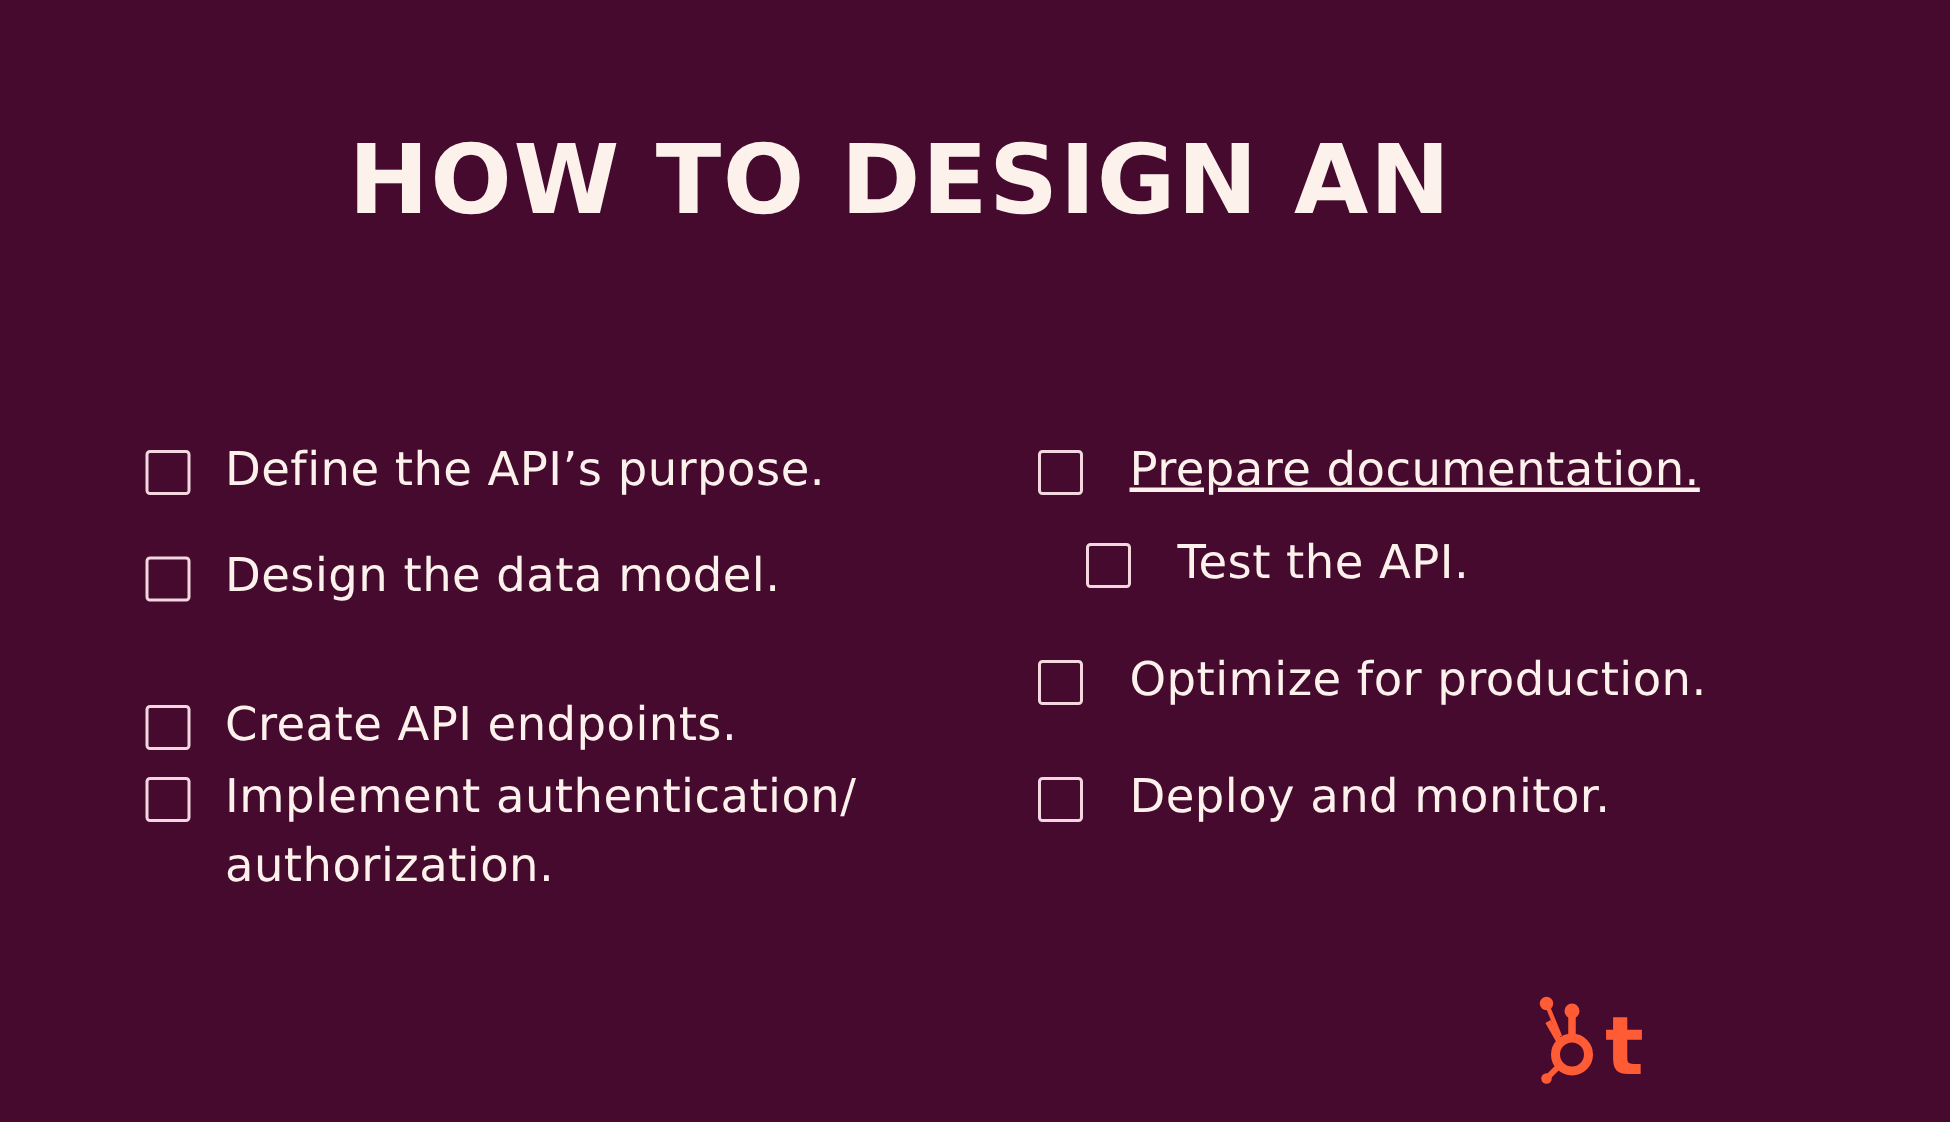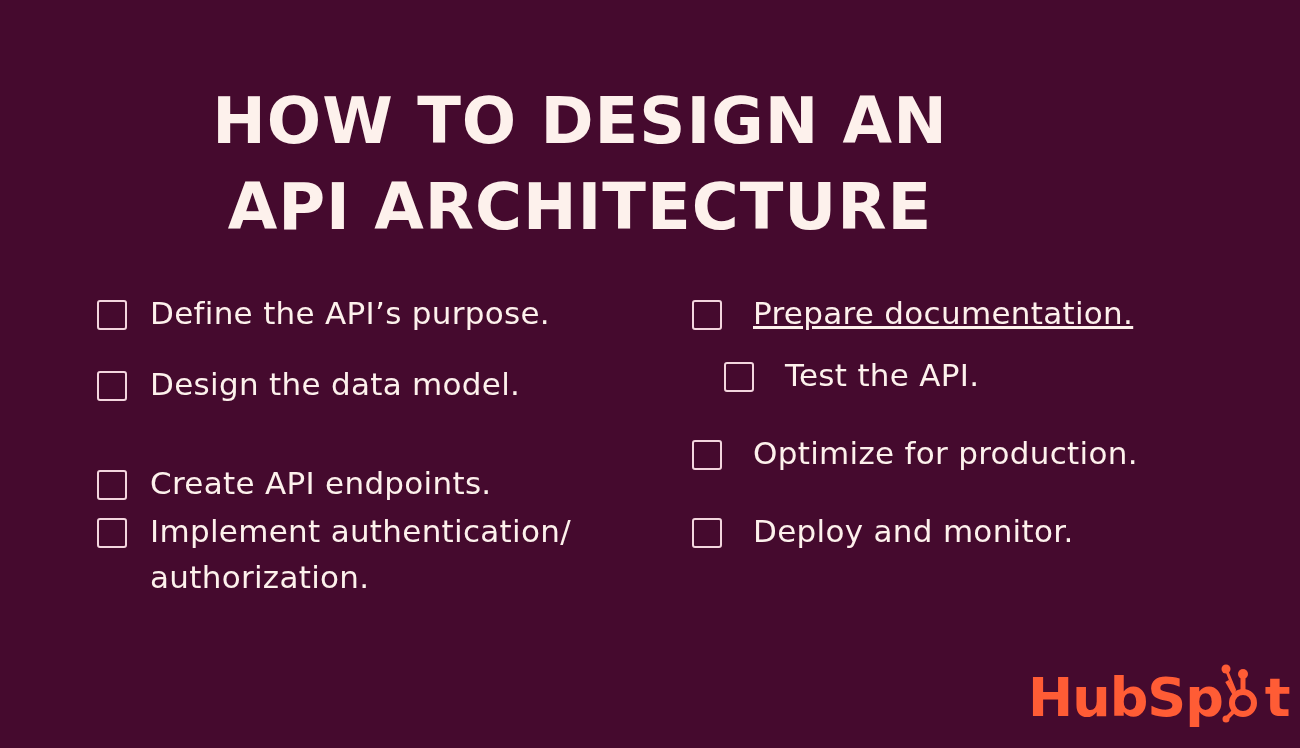"HOW TO DESIGN AN" .title { padding-left: none -> 20px }
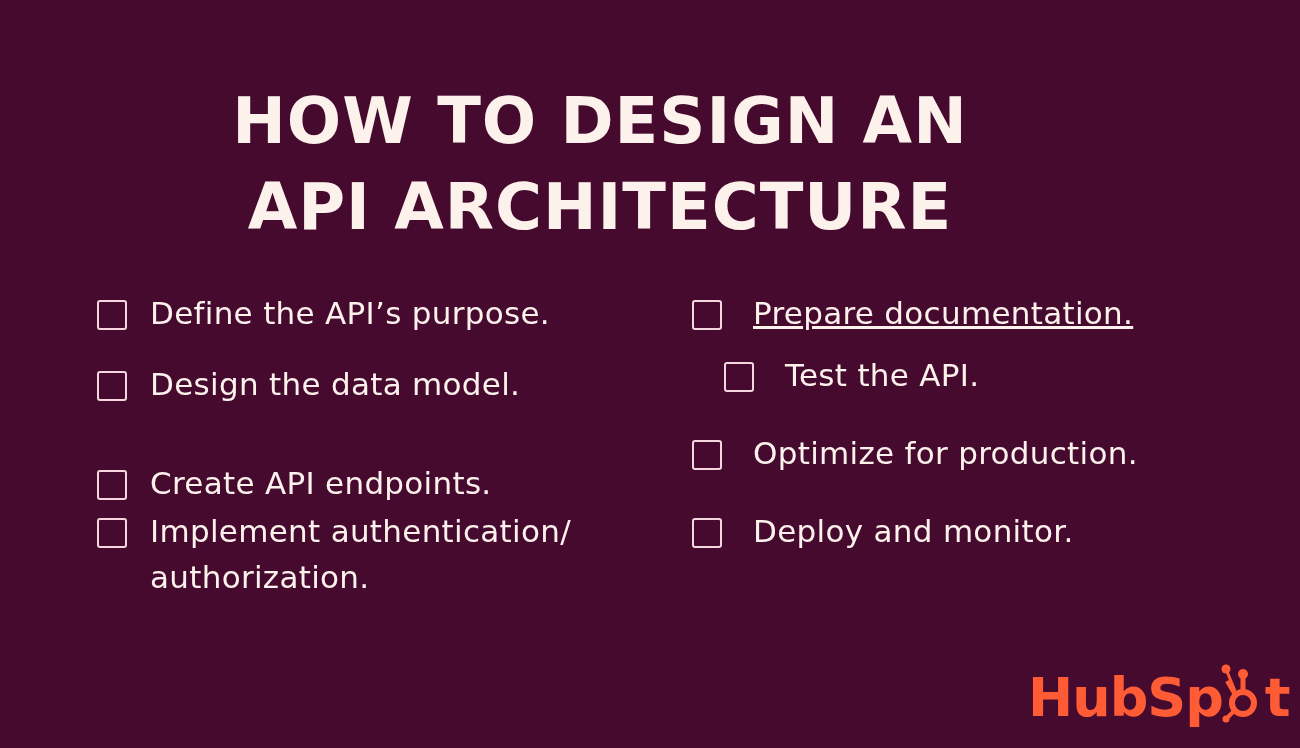"API ARCHITECTURE" span { html: <span>API ARCHITECTURE</span> -> none }
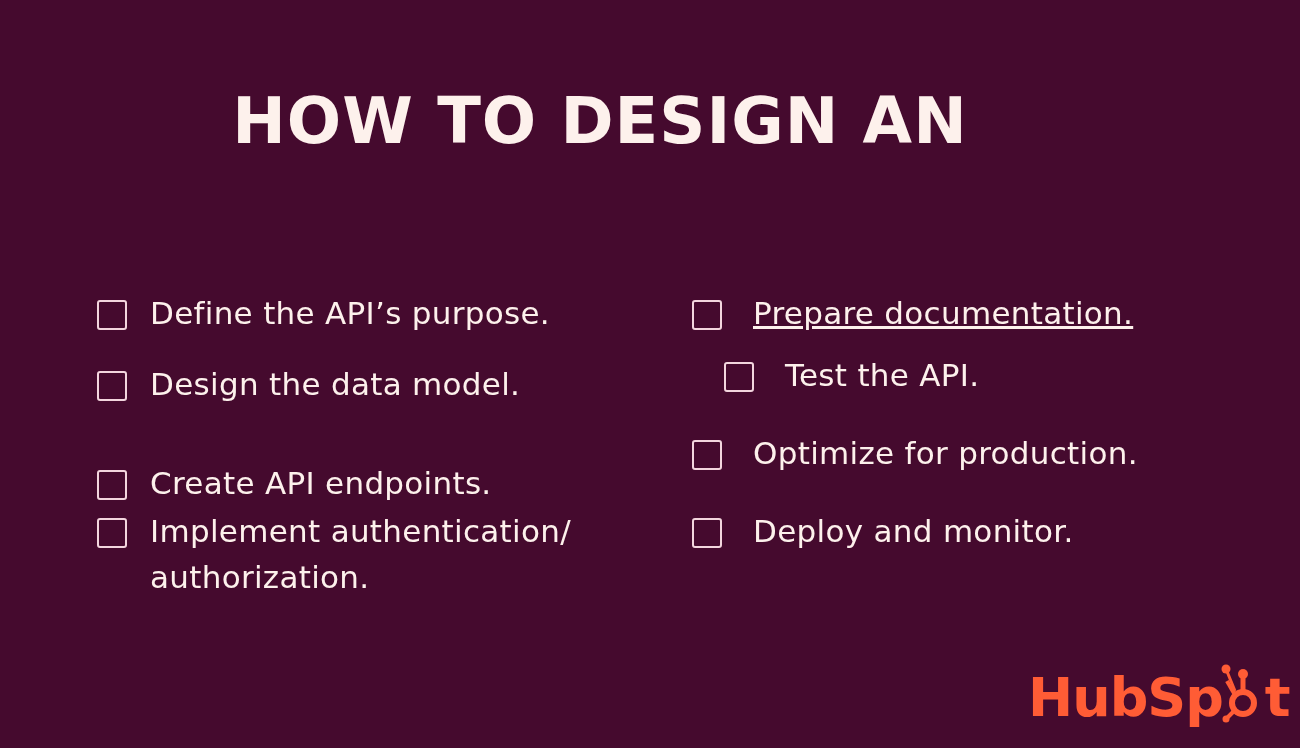"HubSp" span { html: <span>HubSp</span> -> none }
